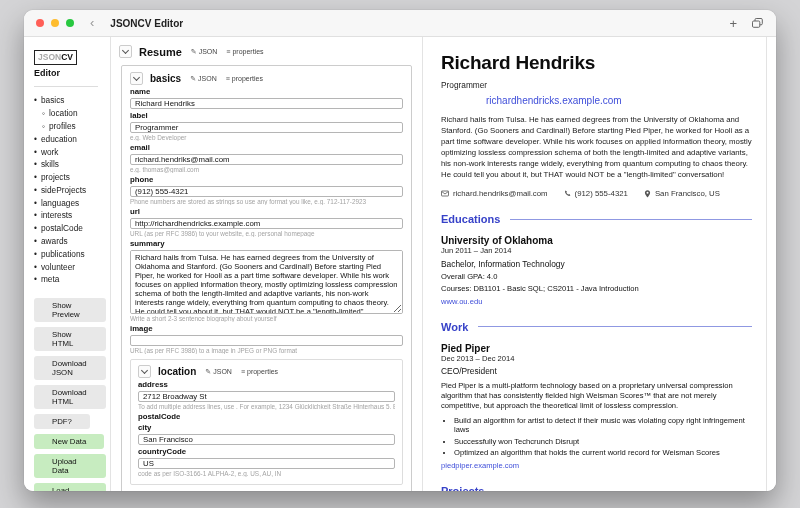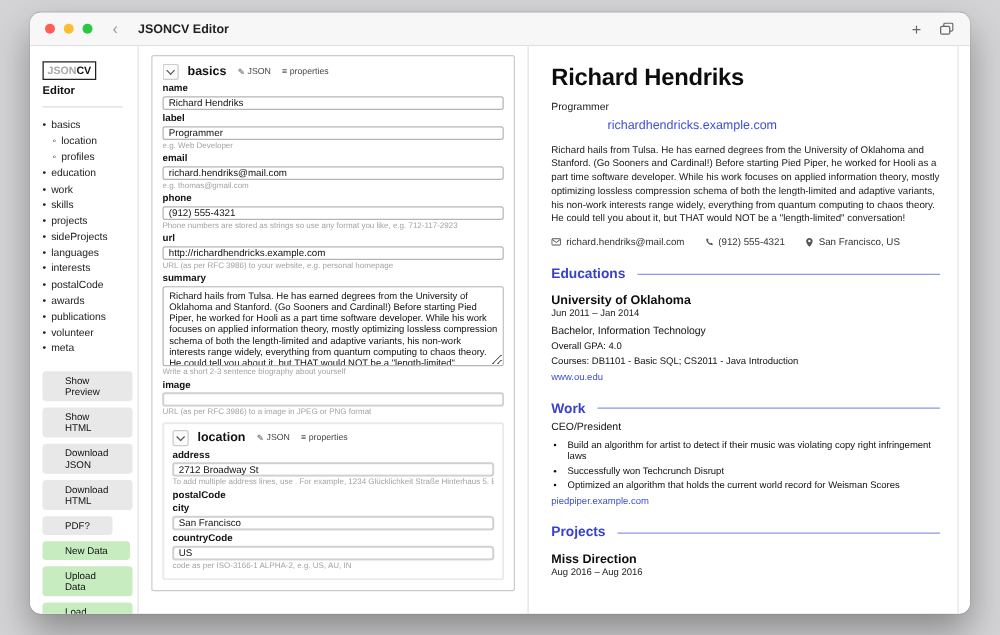"Resume" div.sec-head { html: none -> <div> <span> <span></span> </span> <span>Resume</span> <span> <span>✎</span> <span>JSON</span> </span> <span> <span>≡</span> <span>properties</span> </span> </div> }
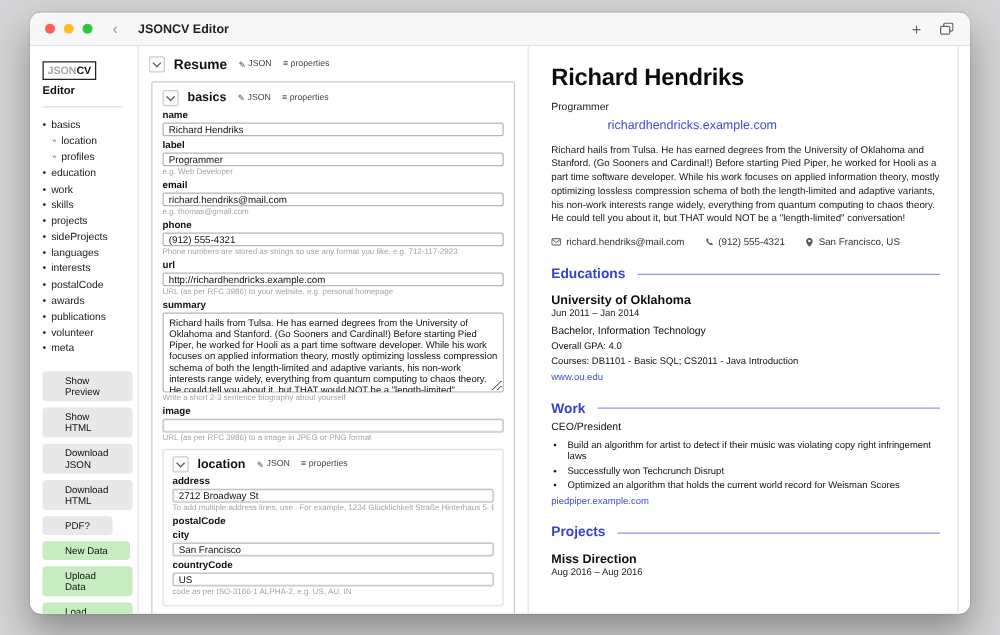"Pied Piper" div.e-head { html: none -> <div> <span>Pied Piper</span> <span>Dec 2013 – Dec 2014</span> </div> }
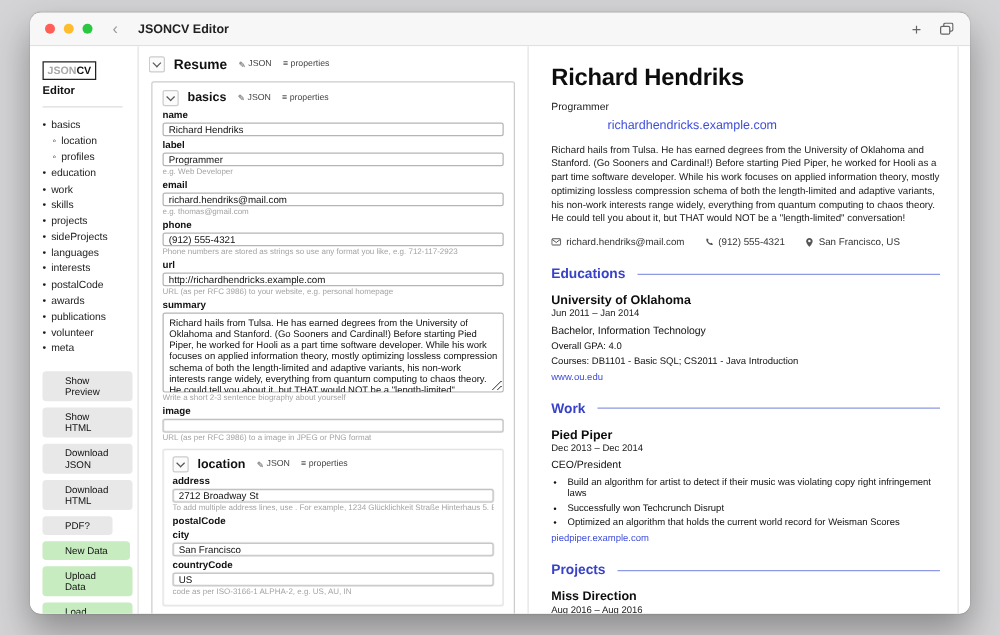"Pied Piper is a multi-platform" div.w-para { html: none -> <div>Pied Piper is a multi-platform technology based on a proprietary universal compression algorithm that has consistently fielded high Weisman Scores™ that are not merely competitive, but approach the theoretical limit of lossless compression.</div> }
